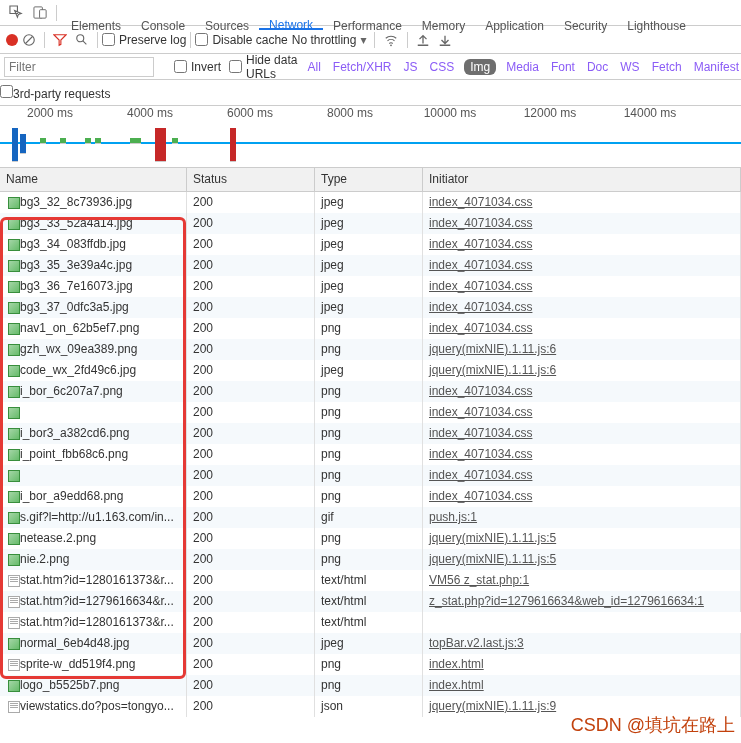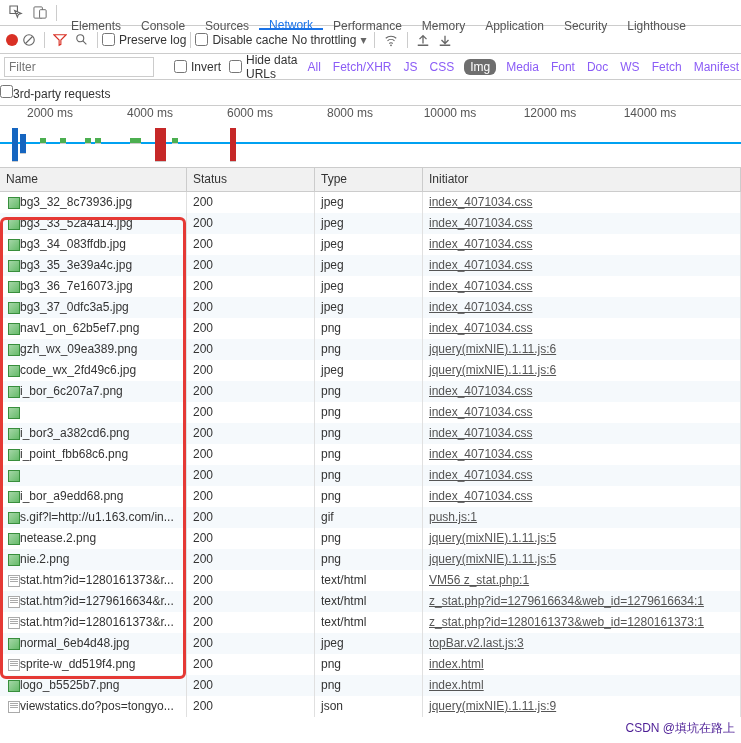"z_stat.php?id=1280161373&web_id=12801613" div.col { html: <div><a>z_stat.php?id=1280161373&amp;web_id=1280161373:1</a></div> -> none }
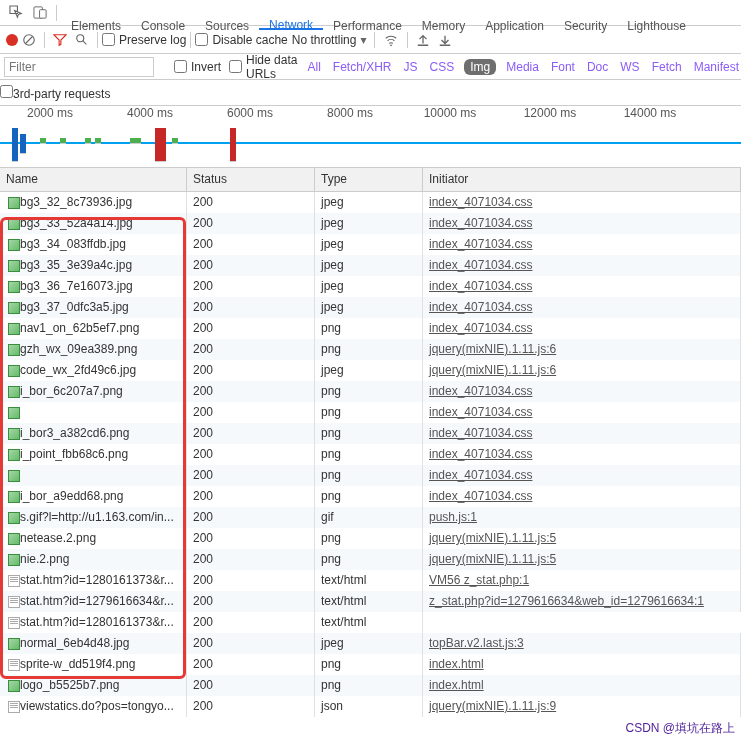"CSDN @填坑在路上" .wm { color: #4c1d95 -> #c2410c; font-size: 12px -> 18px }
